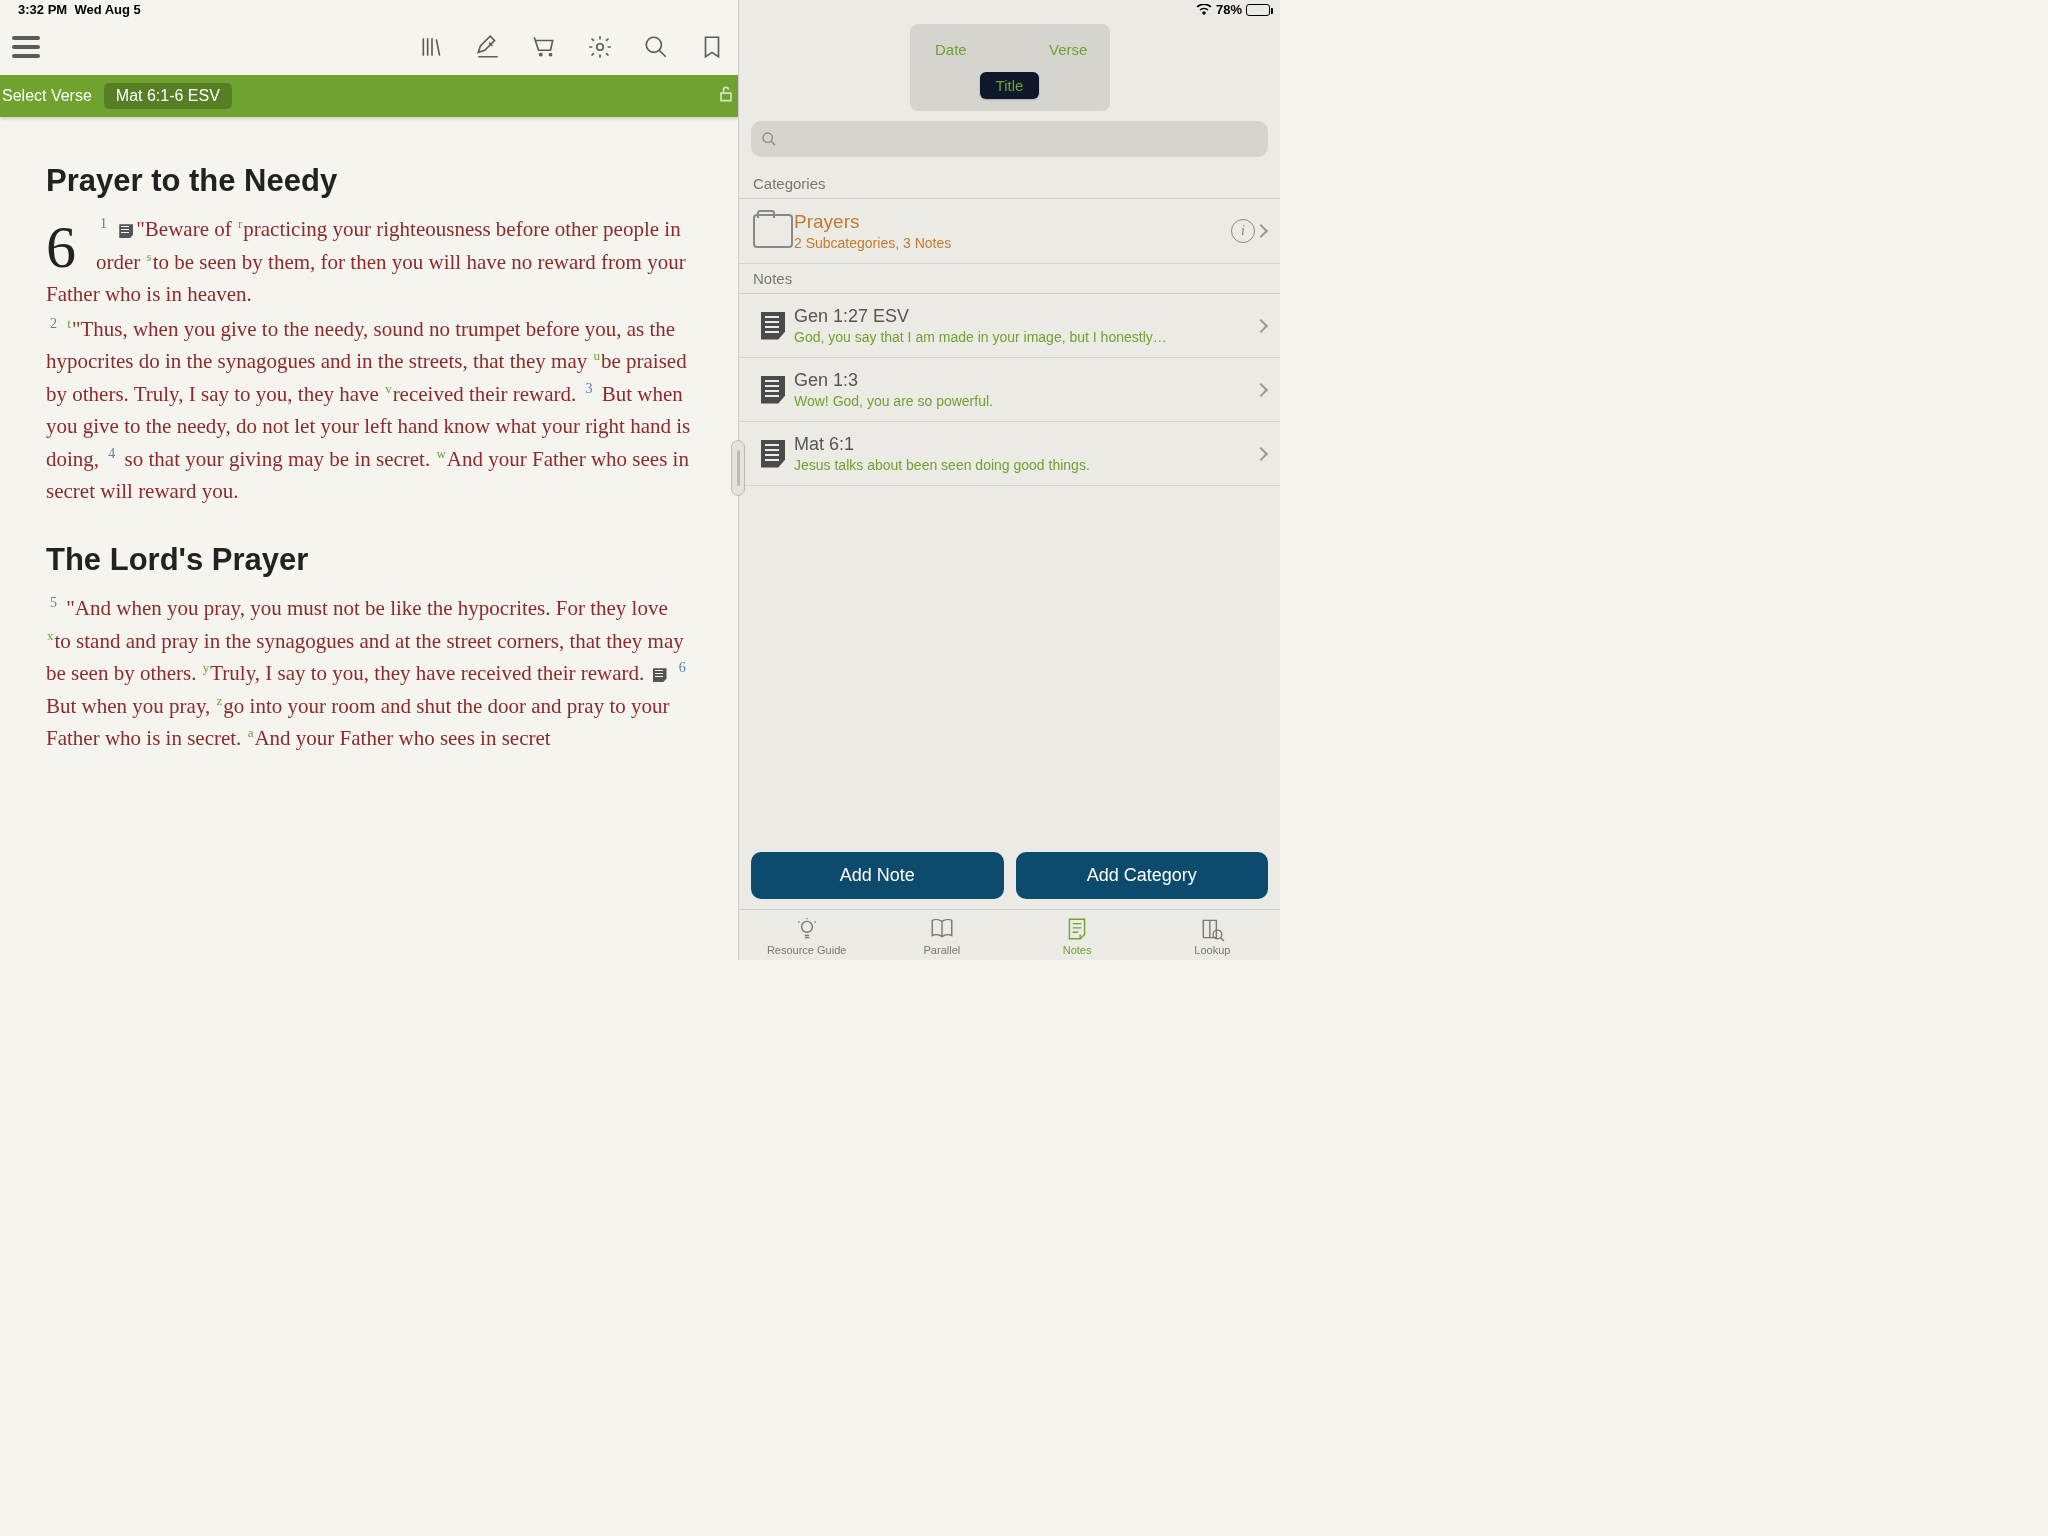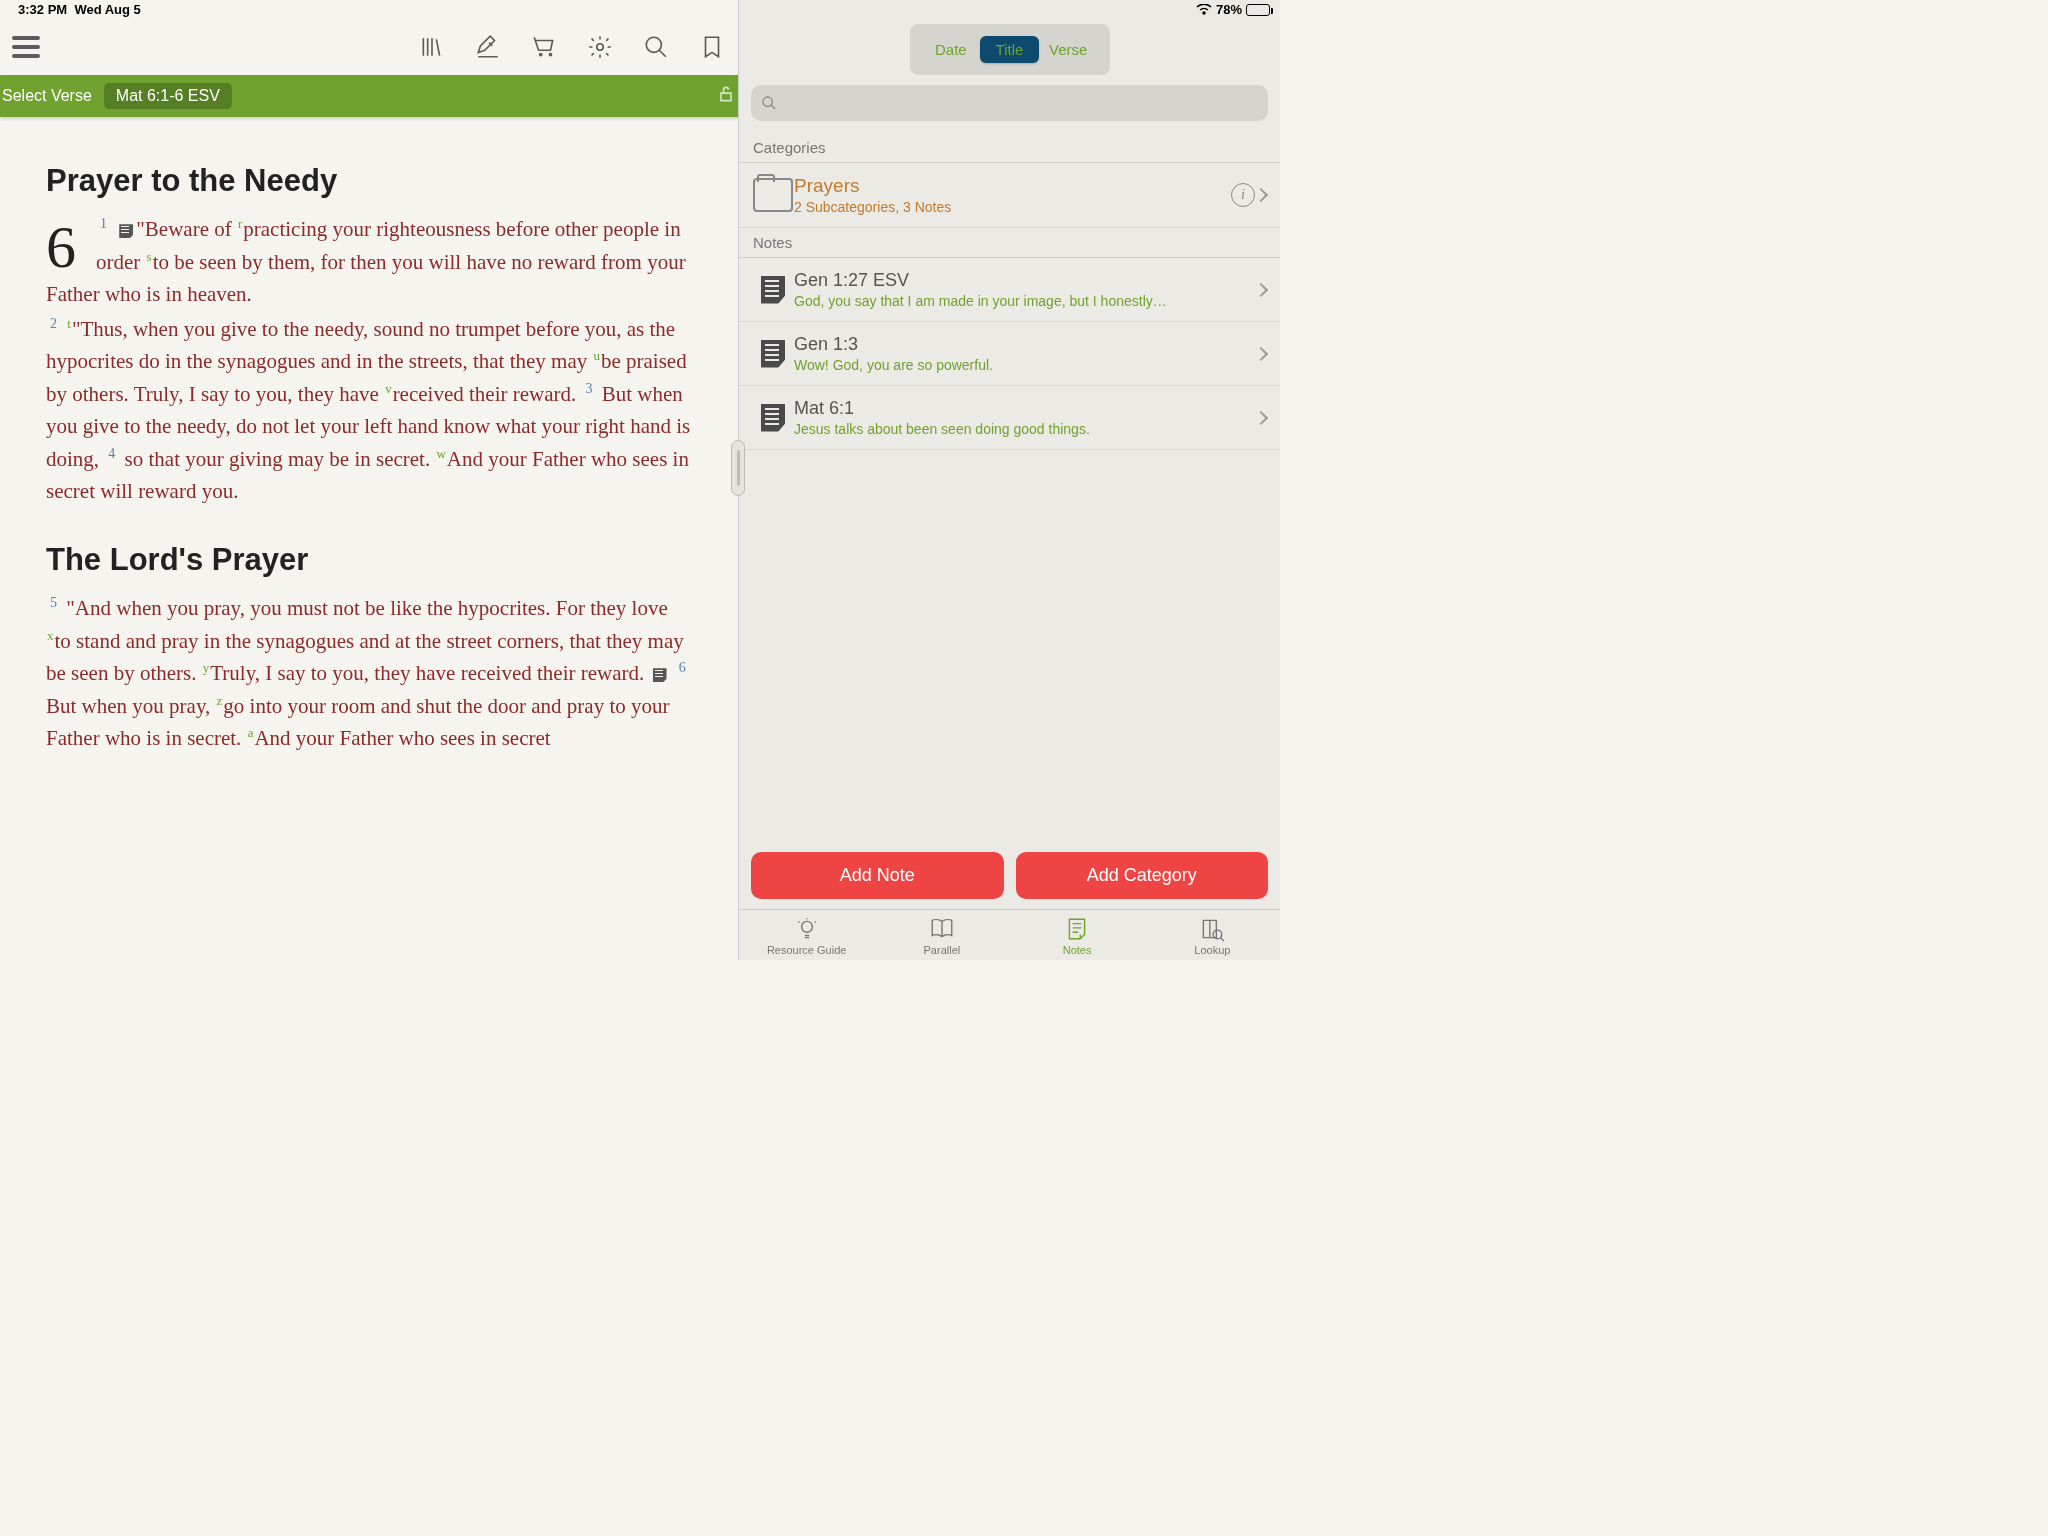"Title" .seg-btn.active { background: #0c4a6e -> #0f172a; margin-top: none -> 36px }
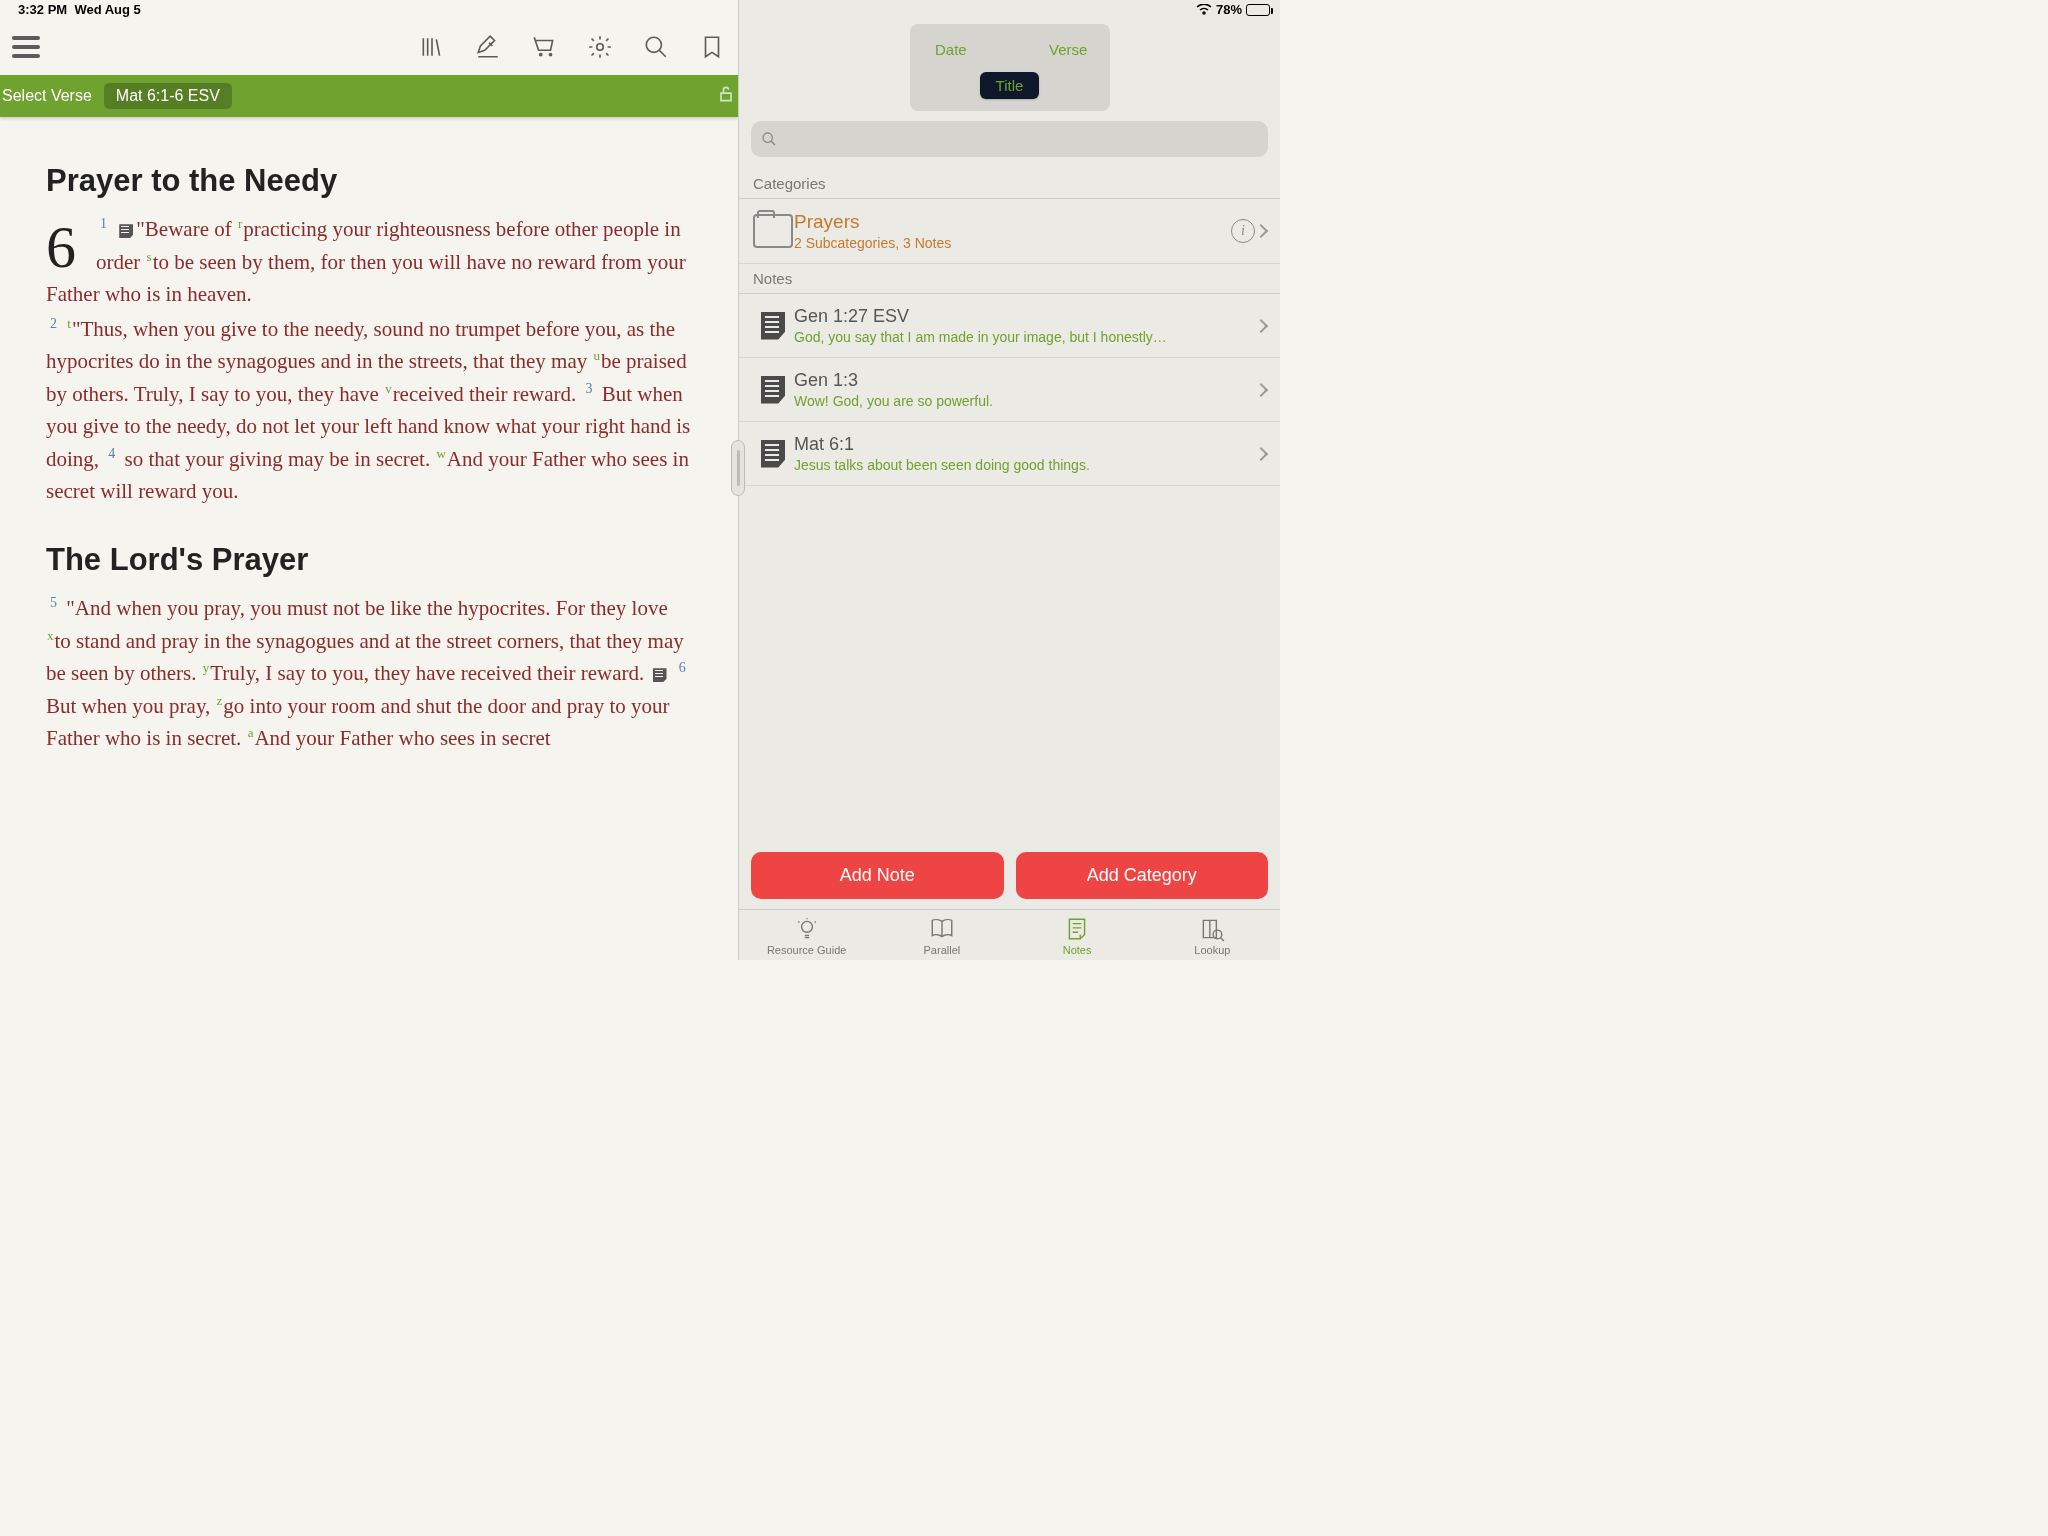"Add Note" .action-btn { background: #ef4444 -> #0c4a6e }
